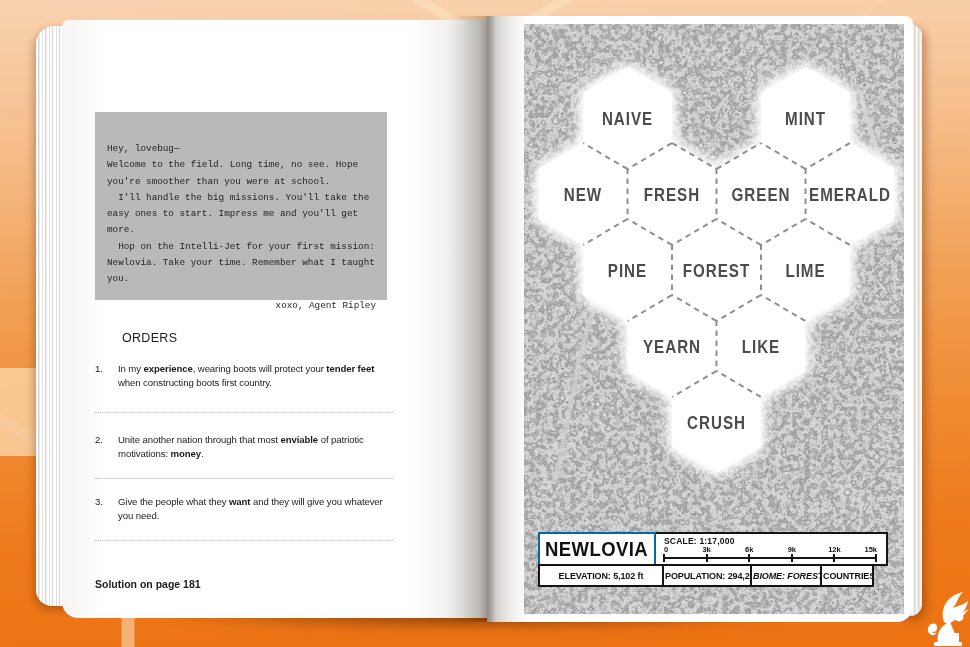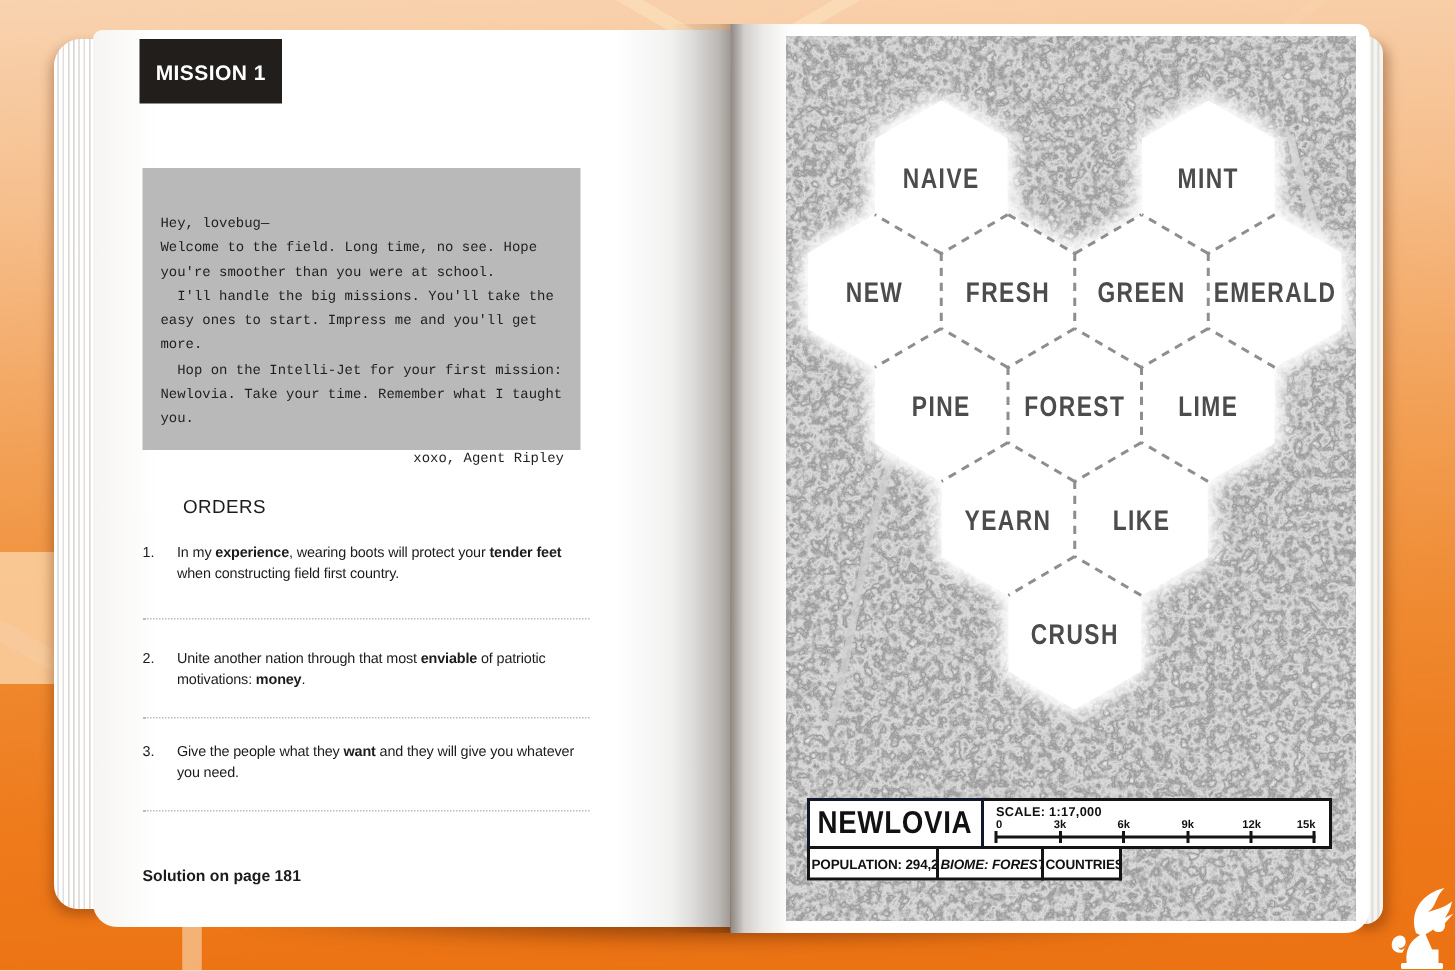"MISSION 1" div.mission-badge { html: <div> <span>MISSION 1</span> </div> -> none }
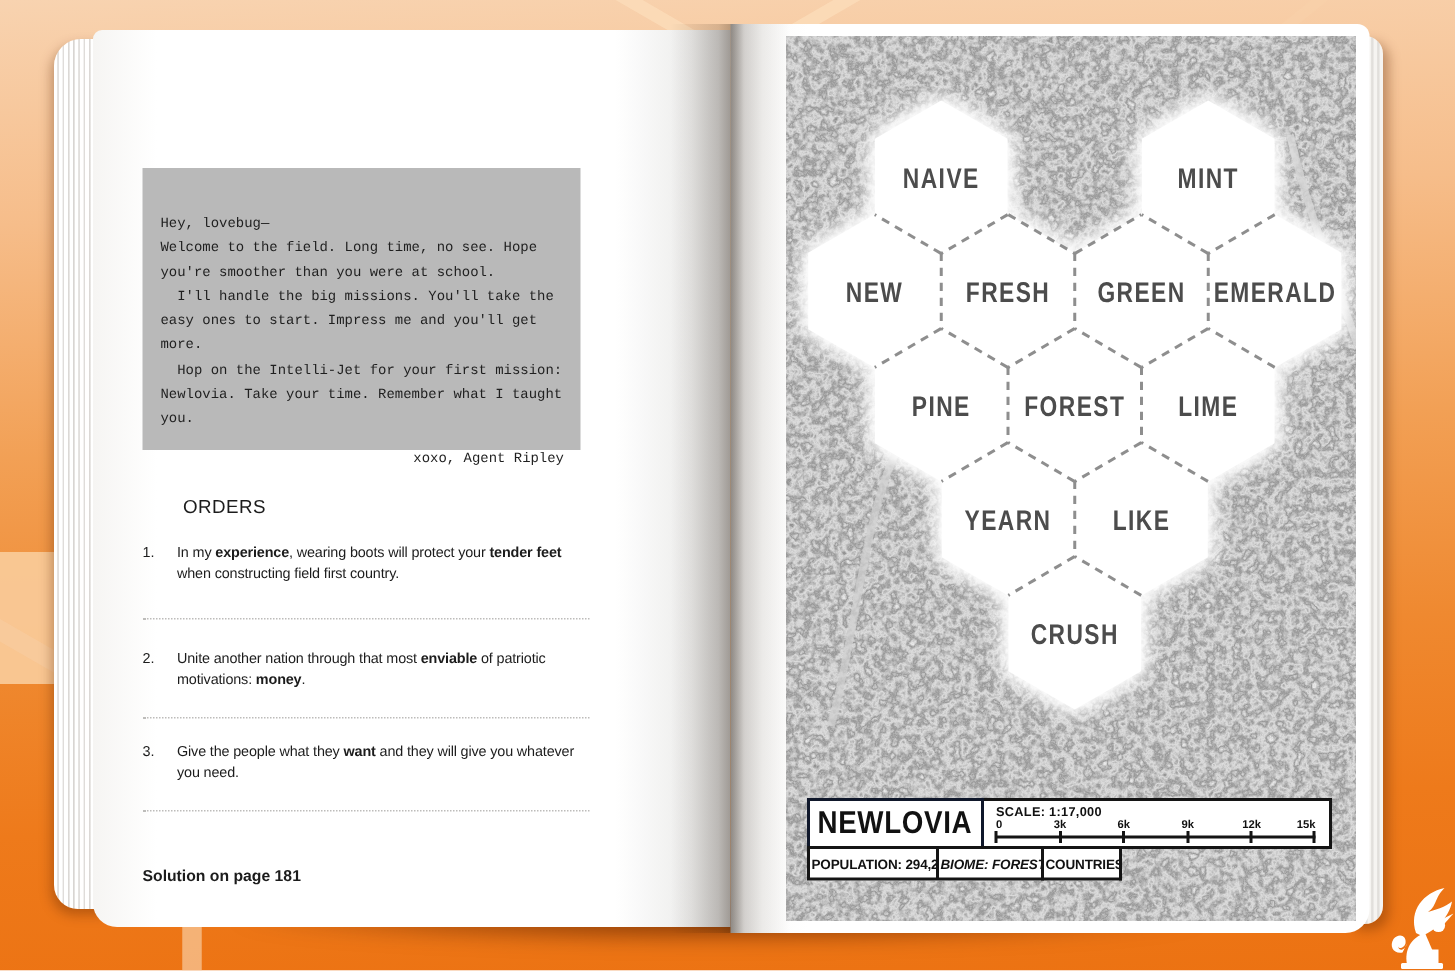"when constructing field first country." span { text: field -> boots }
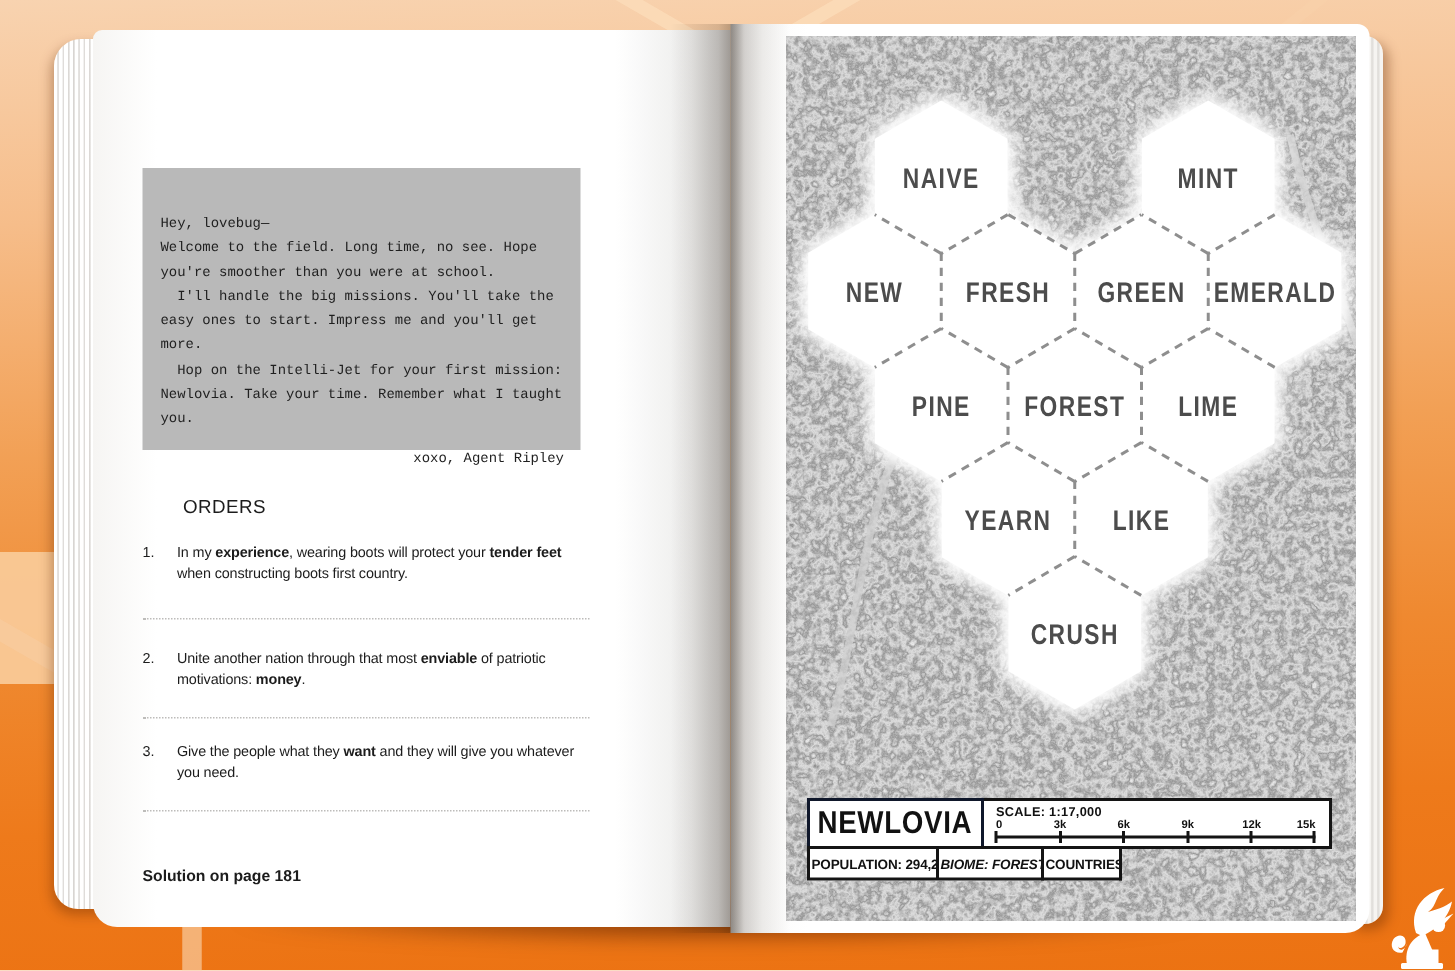"NEWLOVIA" .legend-name { border: 2px solid #0f172a -> 2px solid #0369a1 }
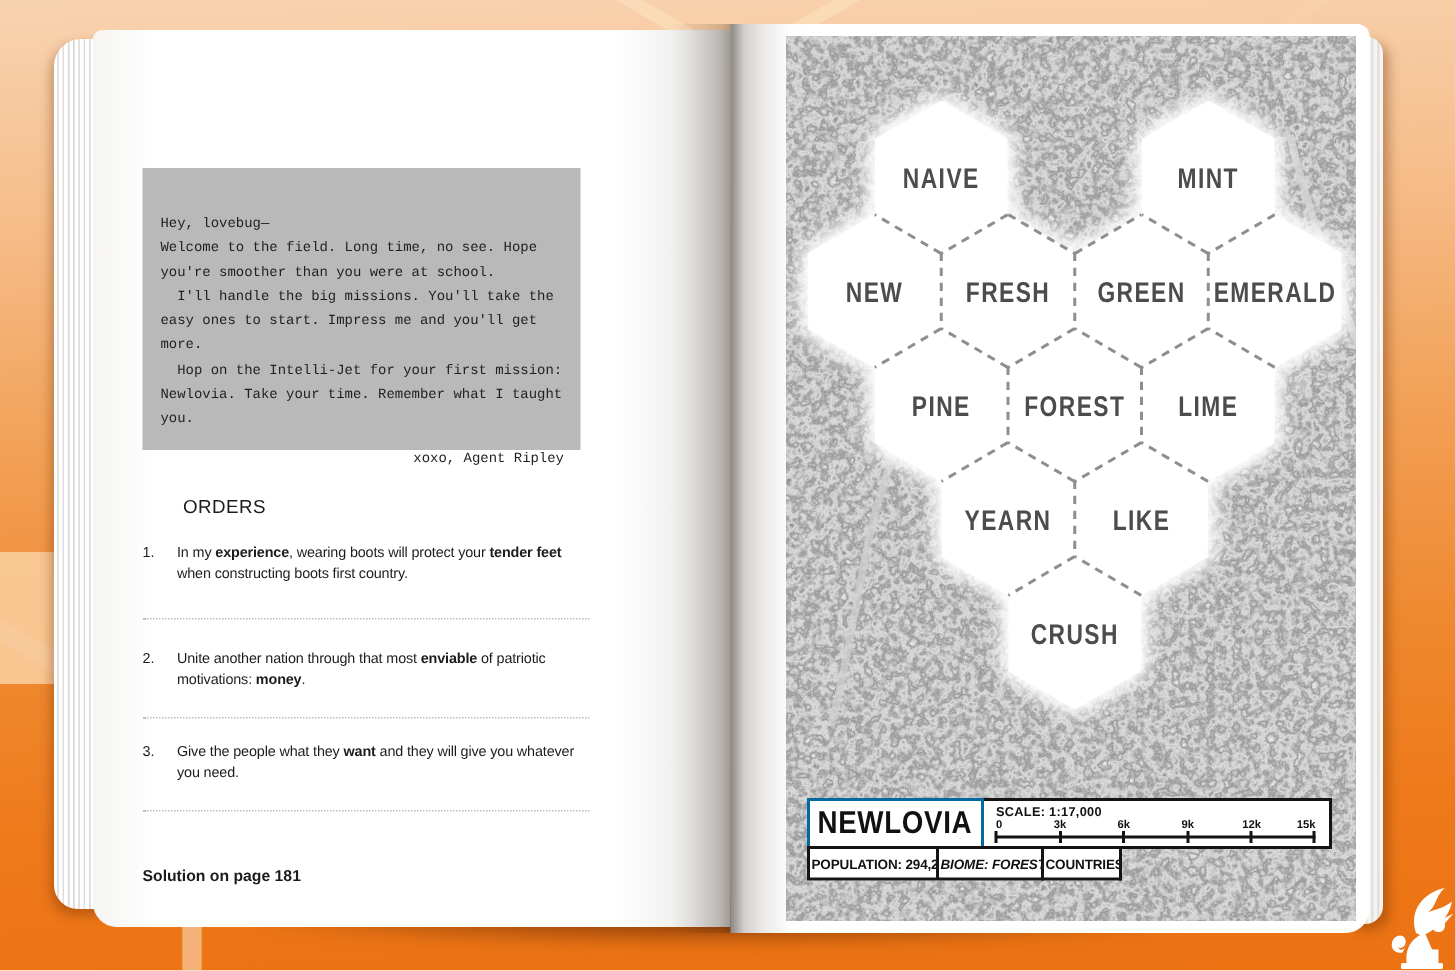"ELEVATION: 5,102 ft" div.stat-cell { html: none -> <div>ELEVATION: 5,102 ft</div> }
